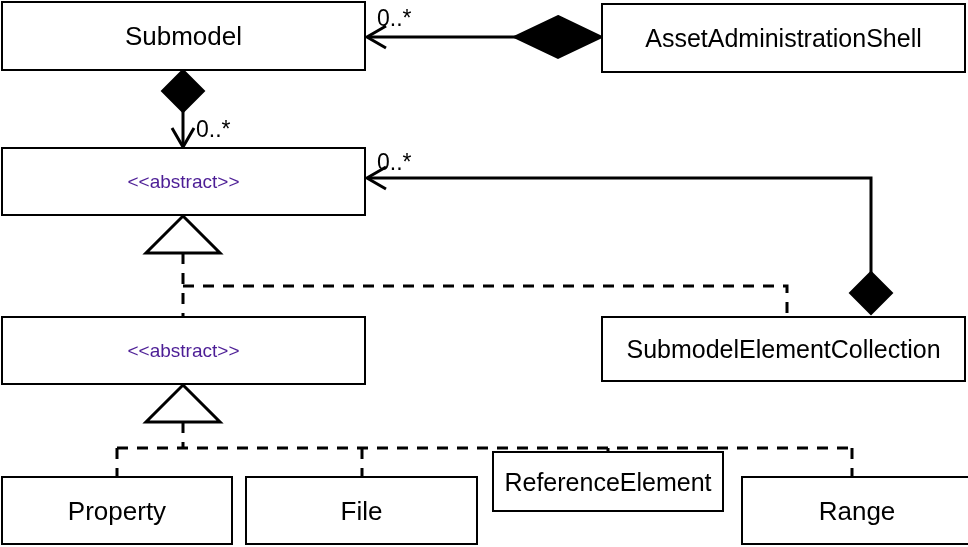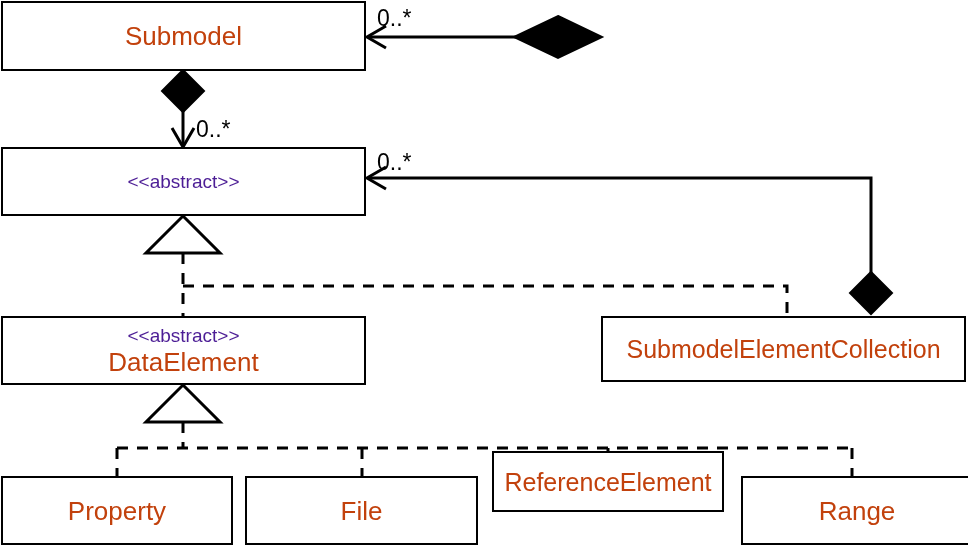"Submodel" .uml-classname { color: #c2410c -> #000000 }
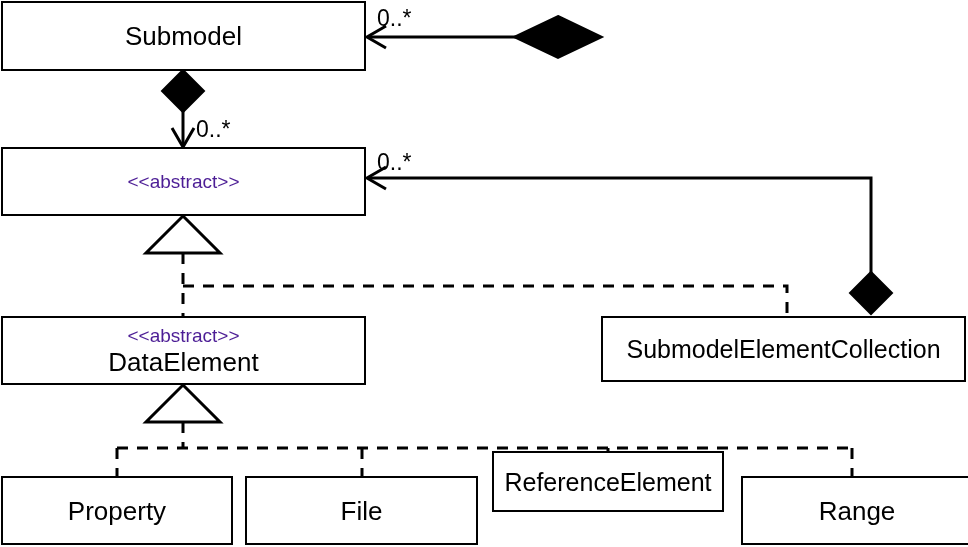"AssetAdministrationShell" div.uml-class-box { html: none -> <div> <div>AssetAdministrationShell</div> </div> }
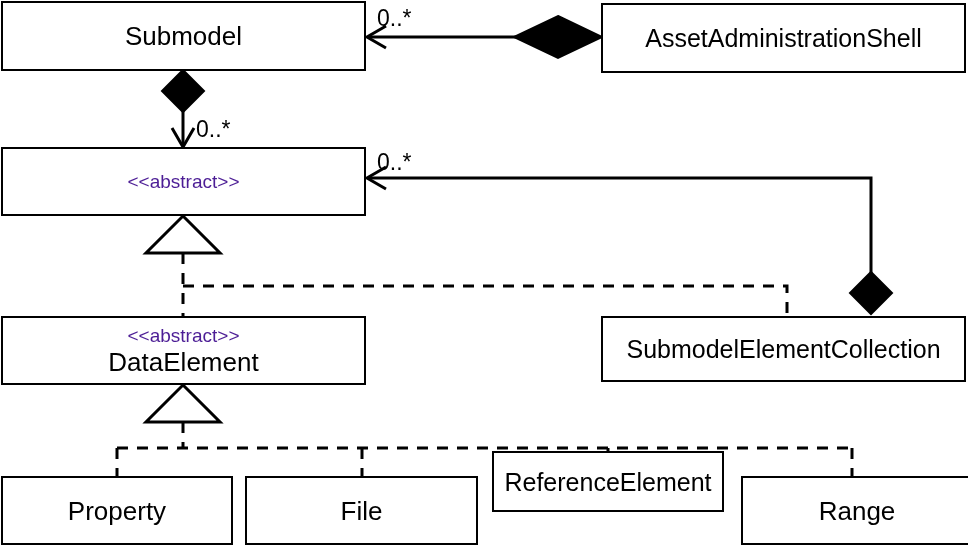"DataElement" div.uml-classname { html: <div>DataElement</div> -> none }
